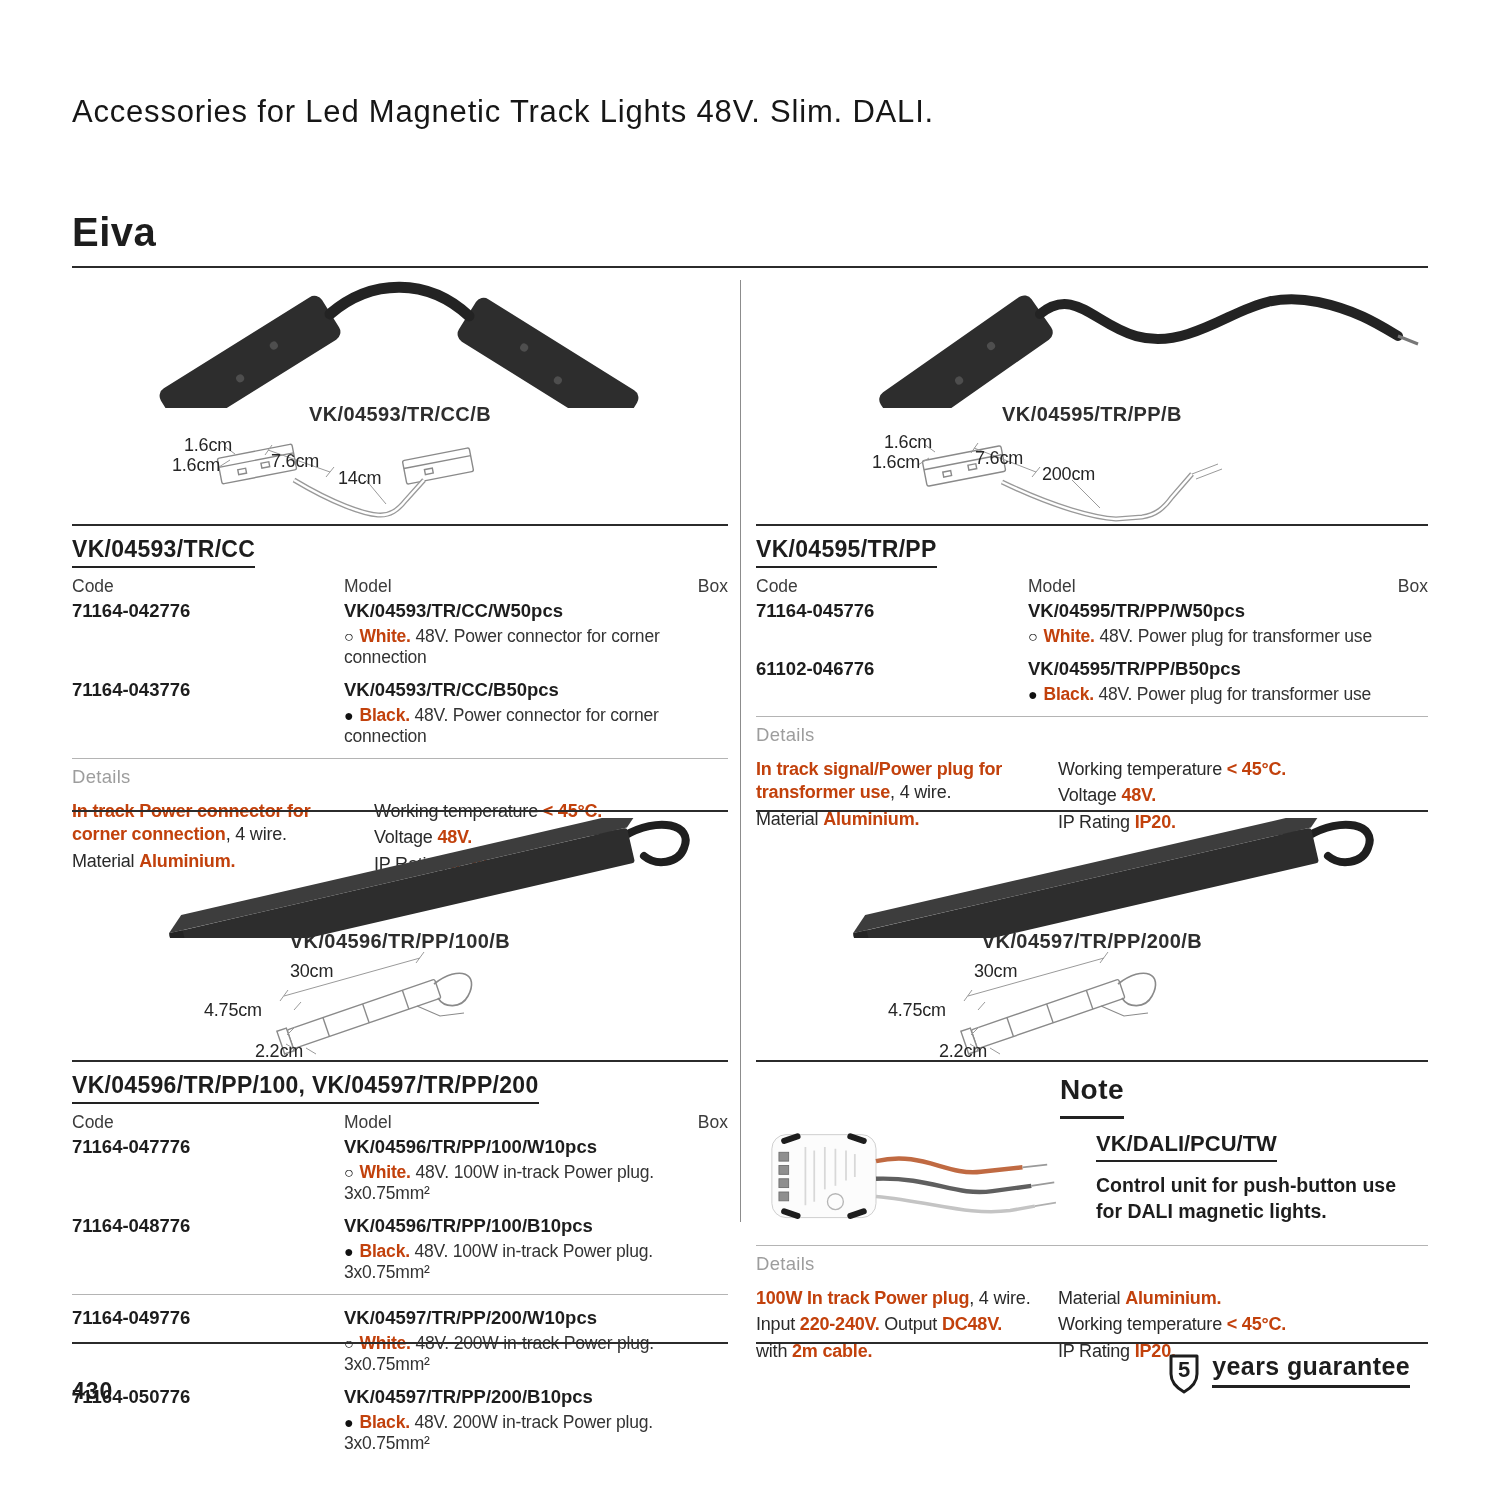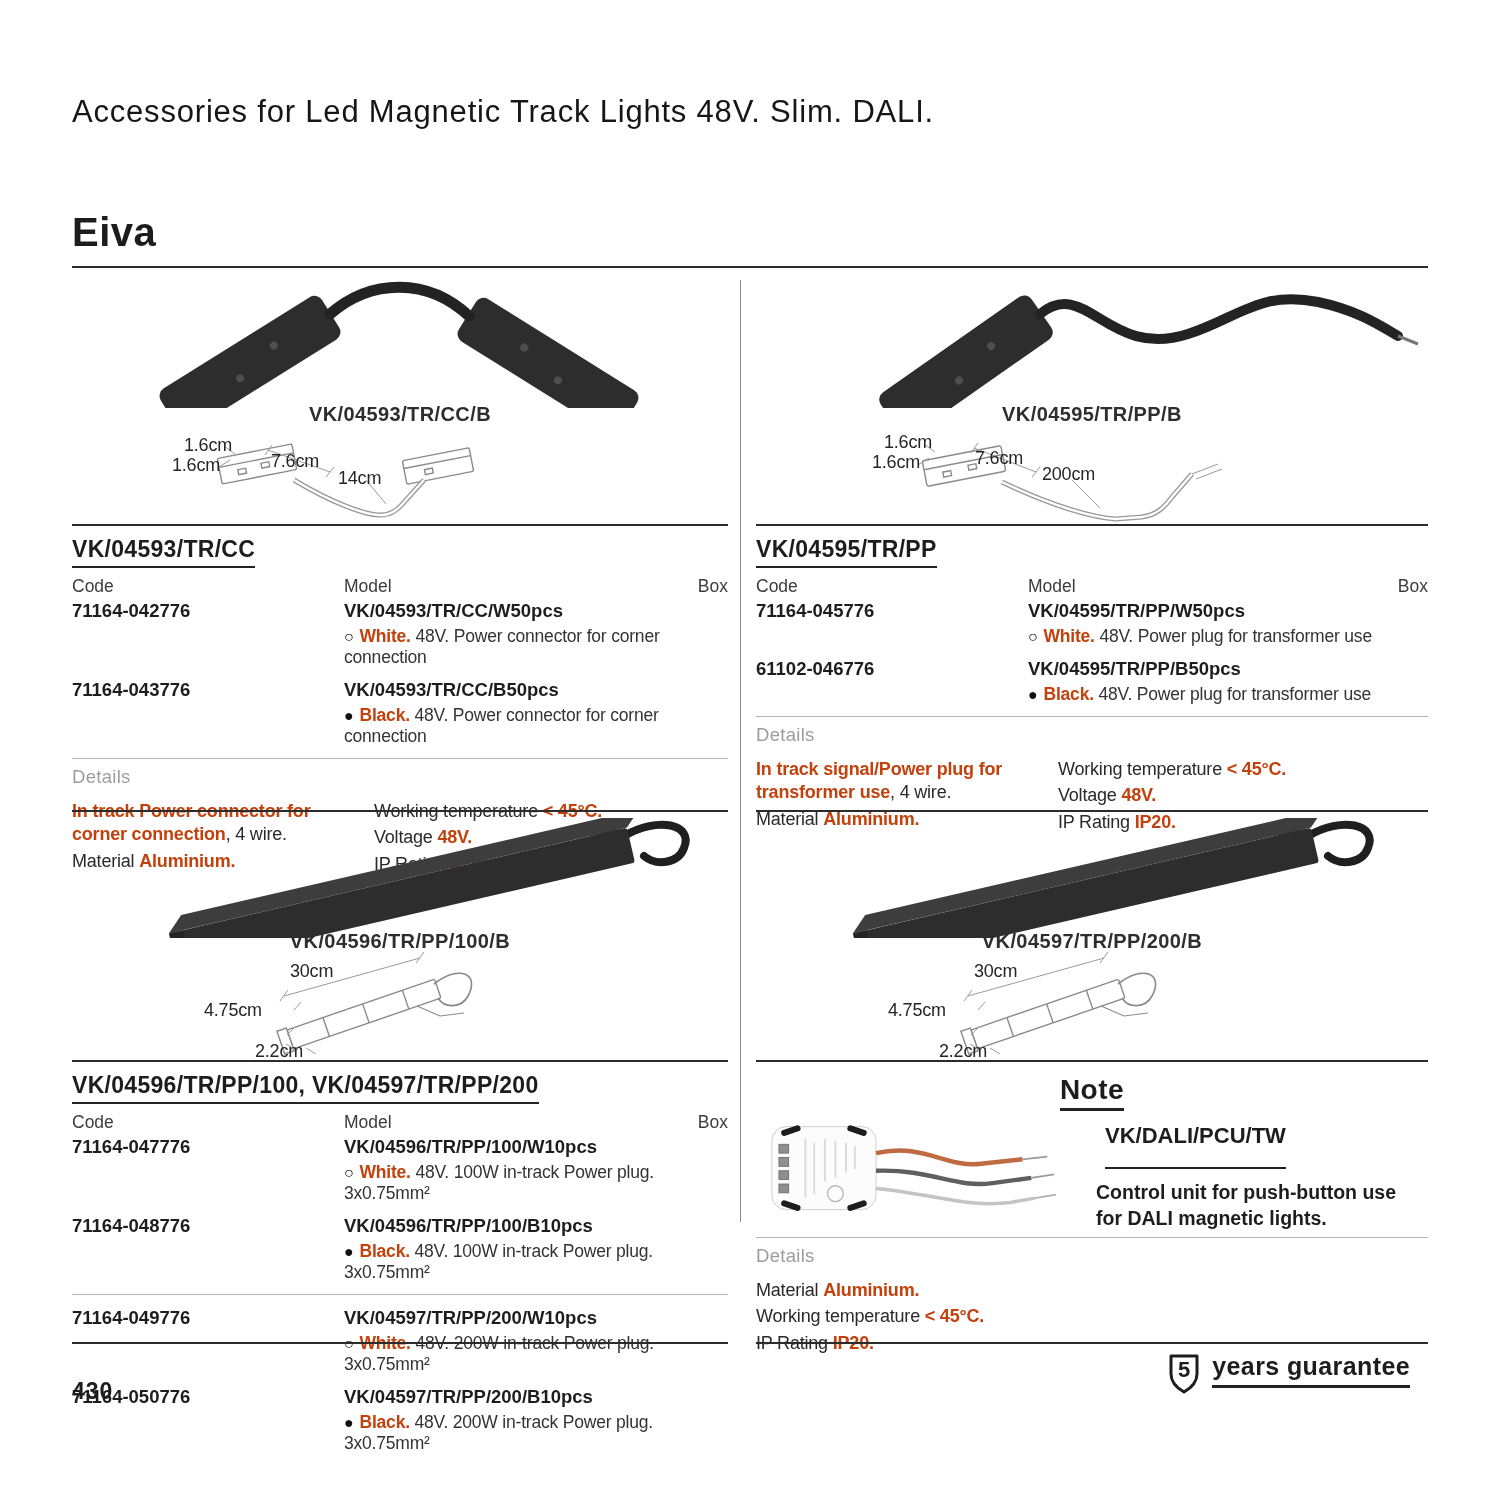"Note" .note-title { padding-bottom: 2px -> 10px }
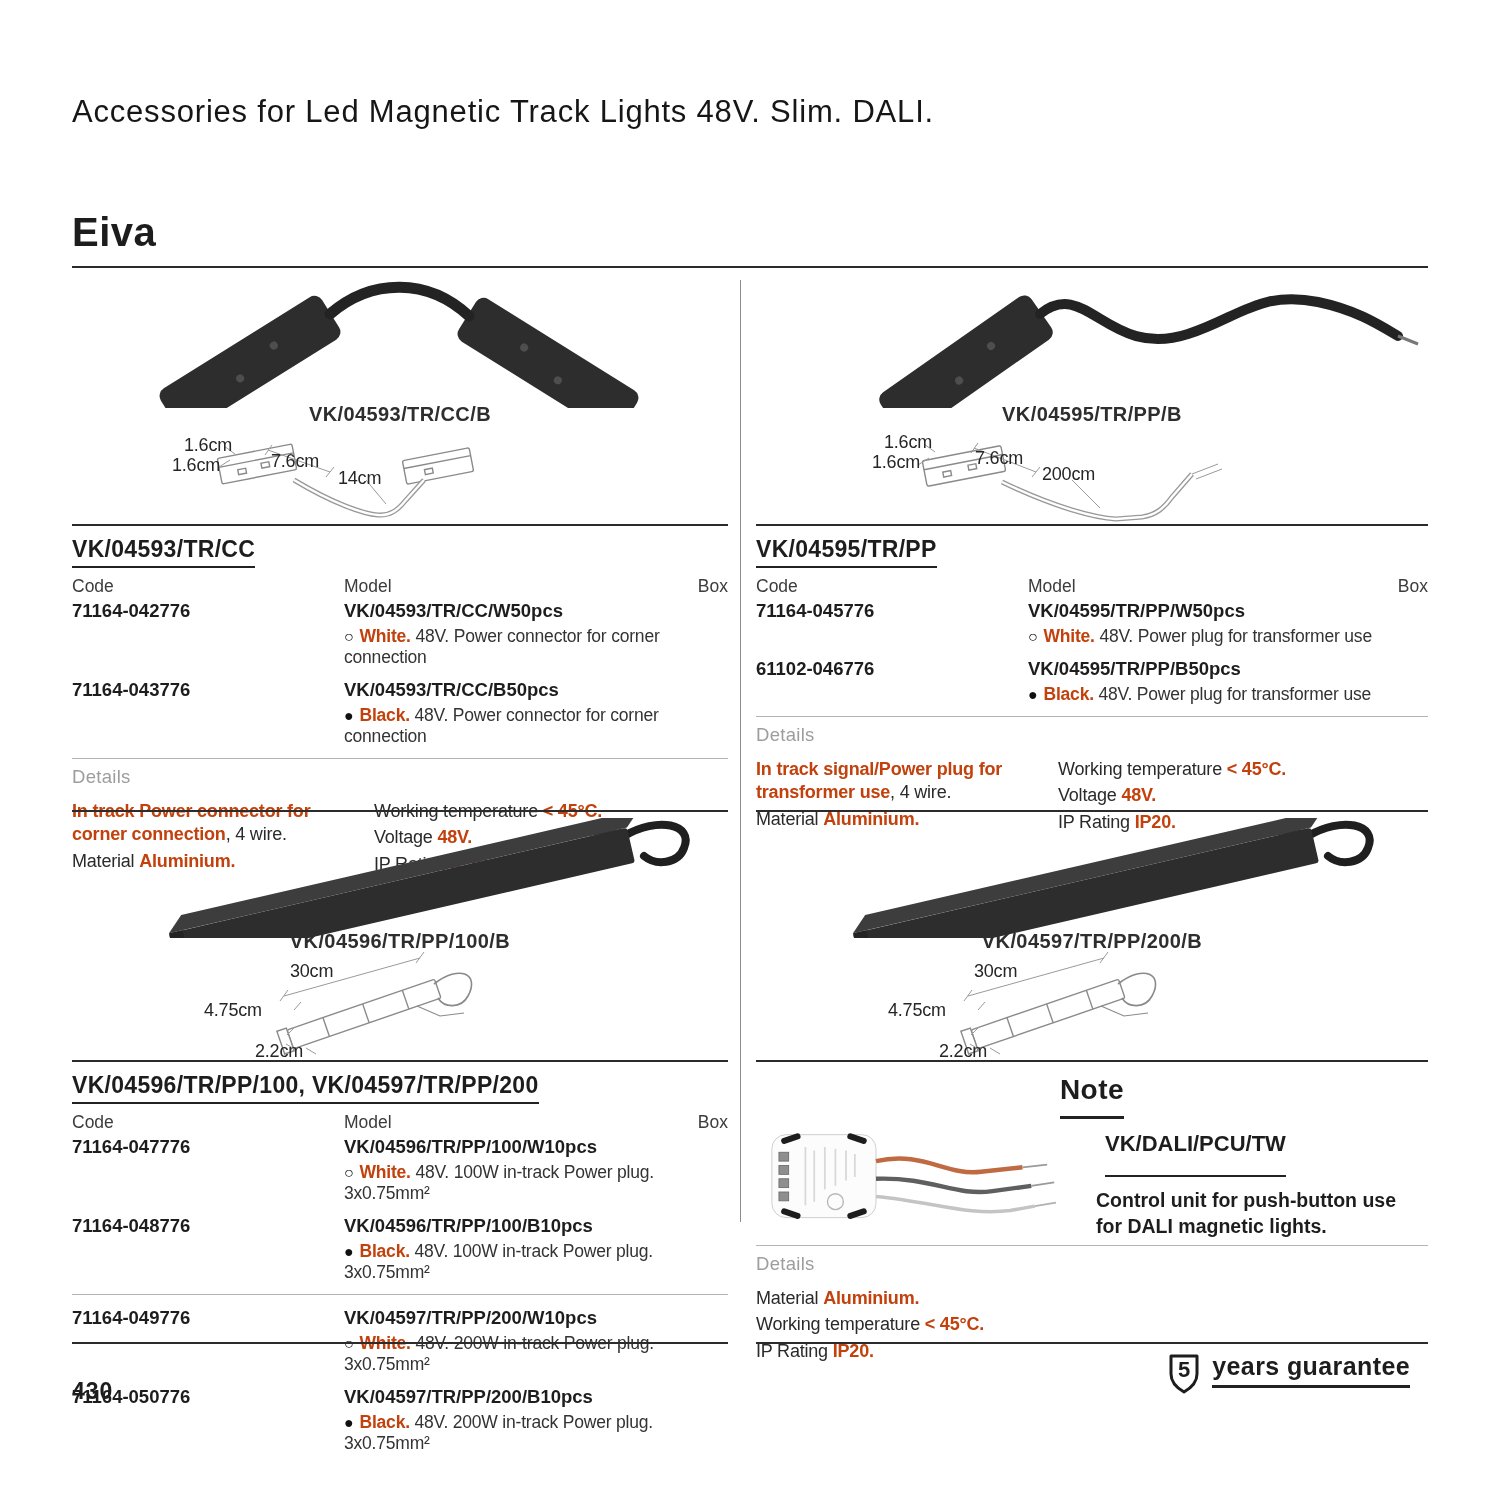"VK/DALI/PCU/TW" .note-heading { margin: 4px 9px 10px -> 4px 0 10px; padding-bottom: 18px -> 3px }
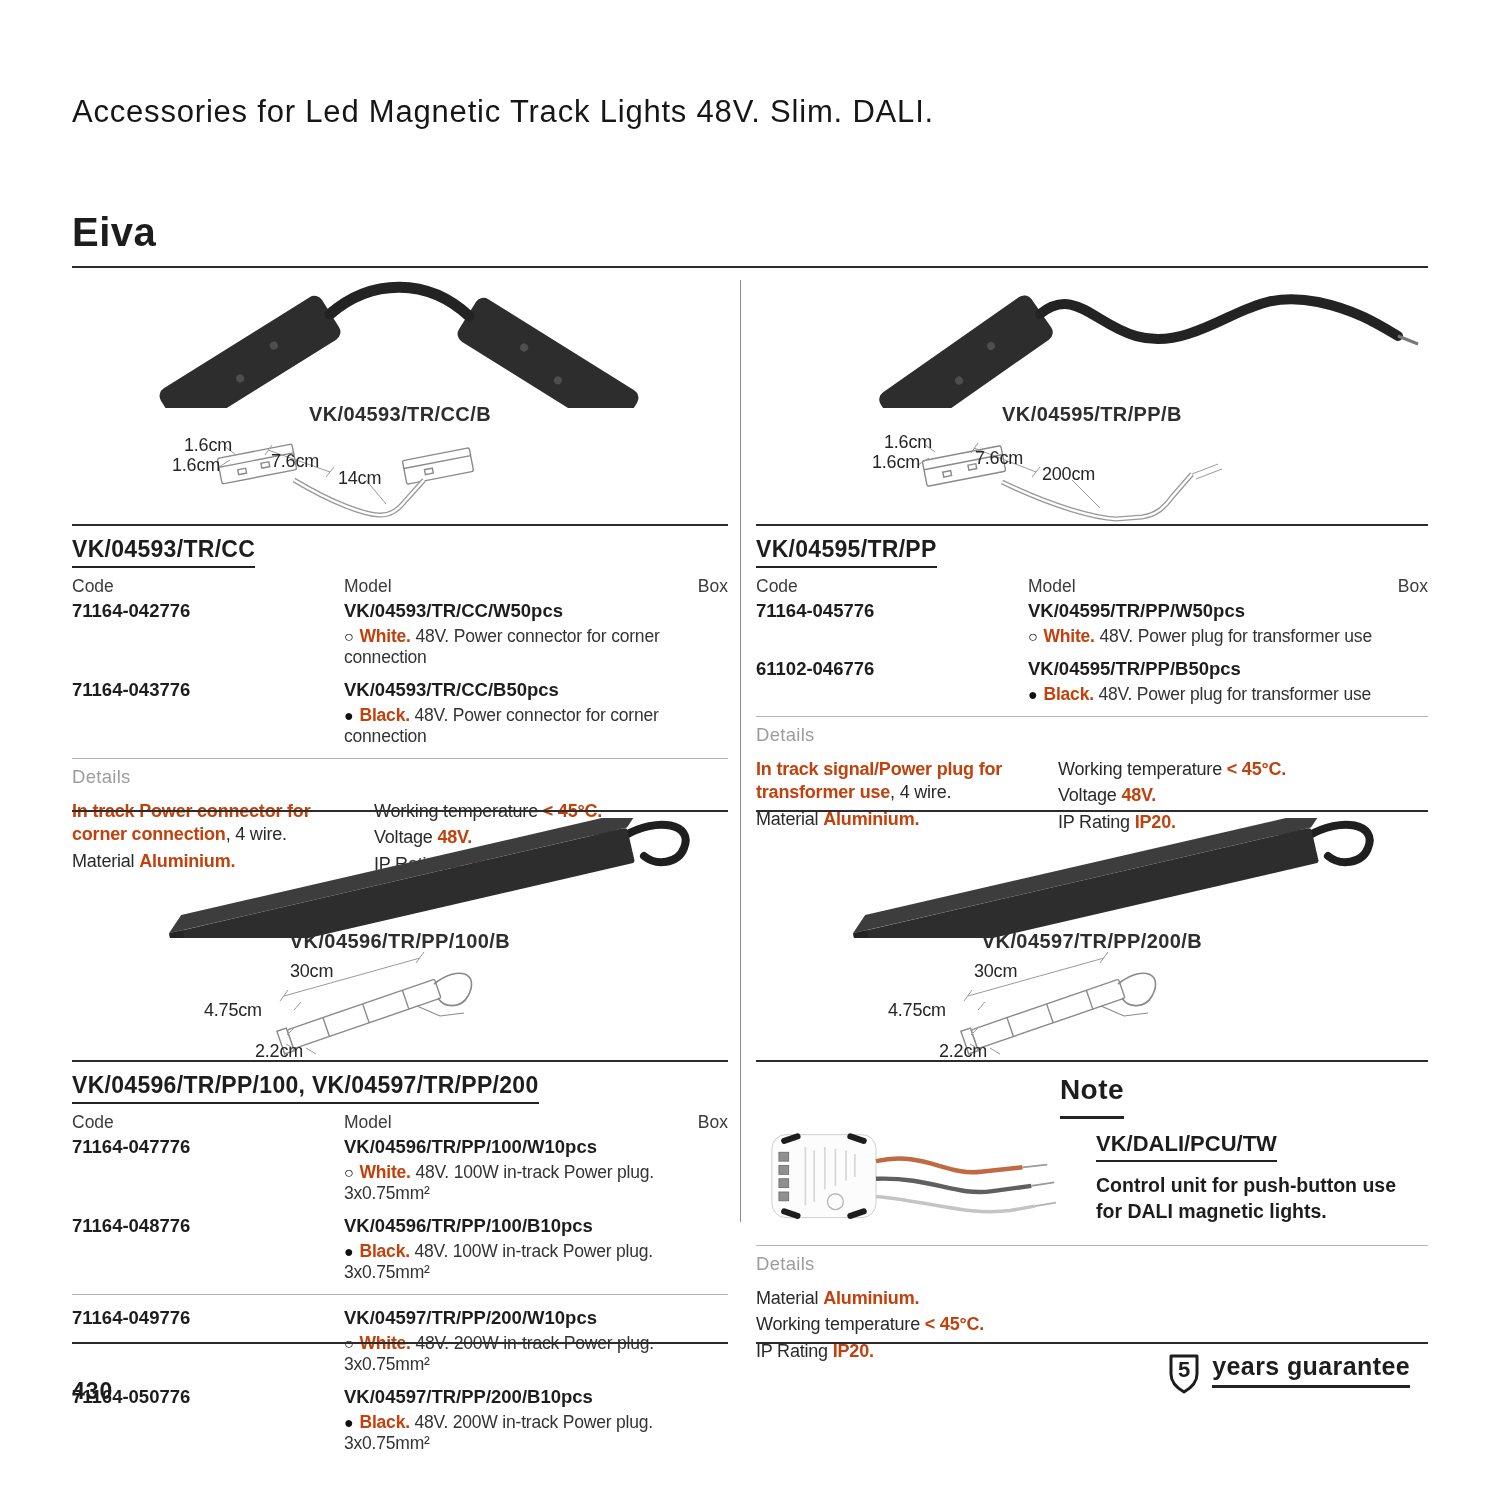"100W In track Power plug," div { html: none -> <div> <p><span></span><span>100W In track Power plug</span><span>, 4 wire.</span></p> <p><span>Input </span><span>220-240V.</span><span> Output </span><span>DC48V.</span></p> <p><span>with </span><span>2m cable.</span></p> </div> }
